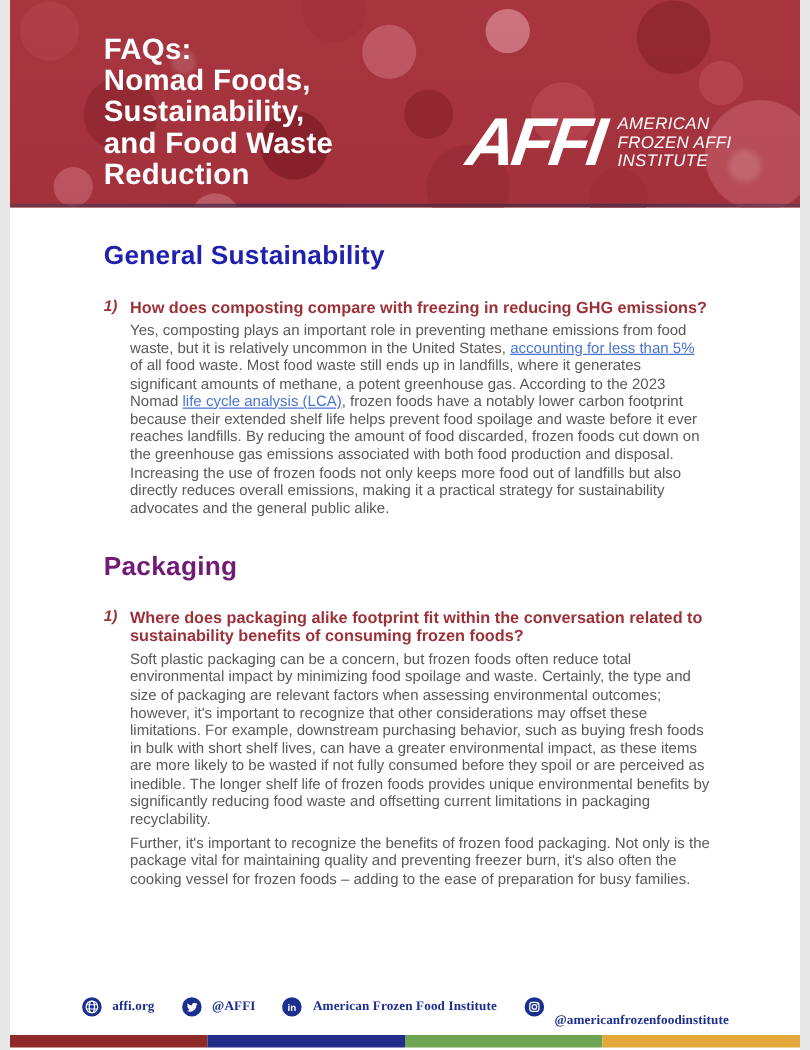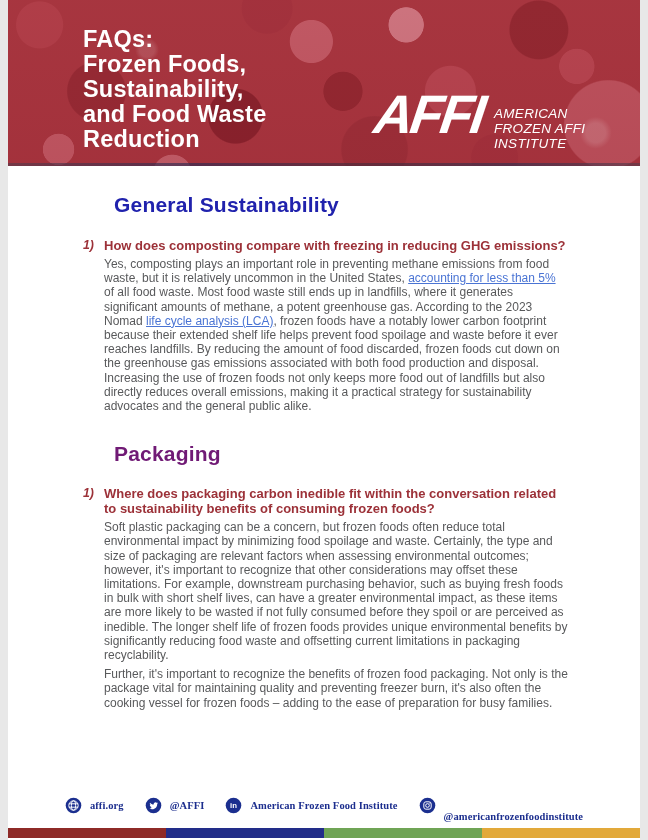"Frozen Foods," div { text: Frozen -> Nomad }
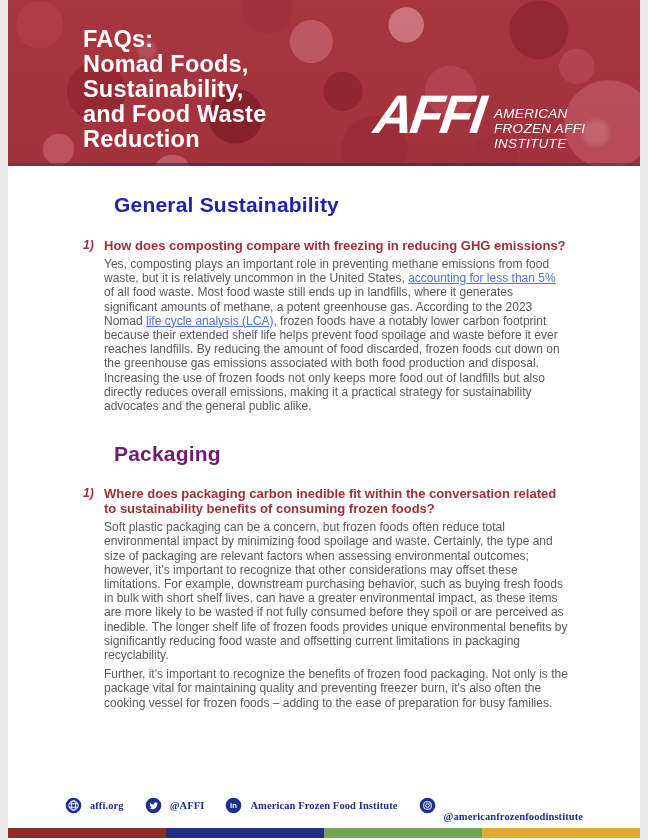"AMERICAN" .logo-name { margin-top: 16px -> 1px }
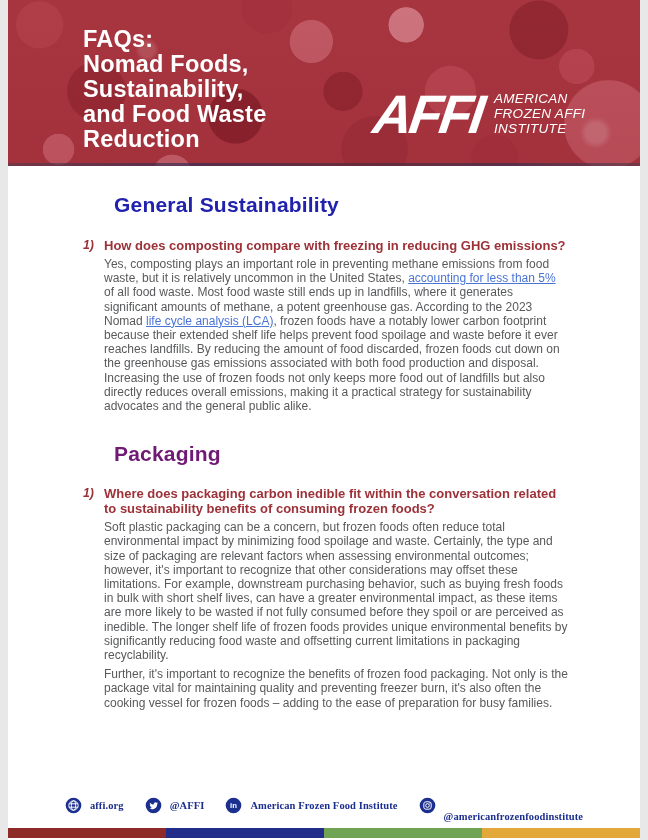"General Sustainability" .section-heading { margin-left: 31px -> none }
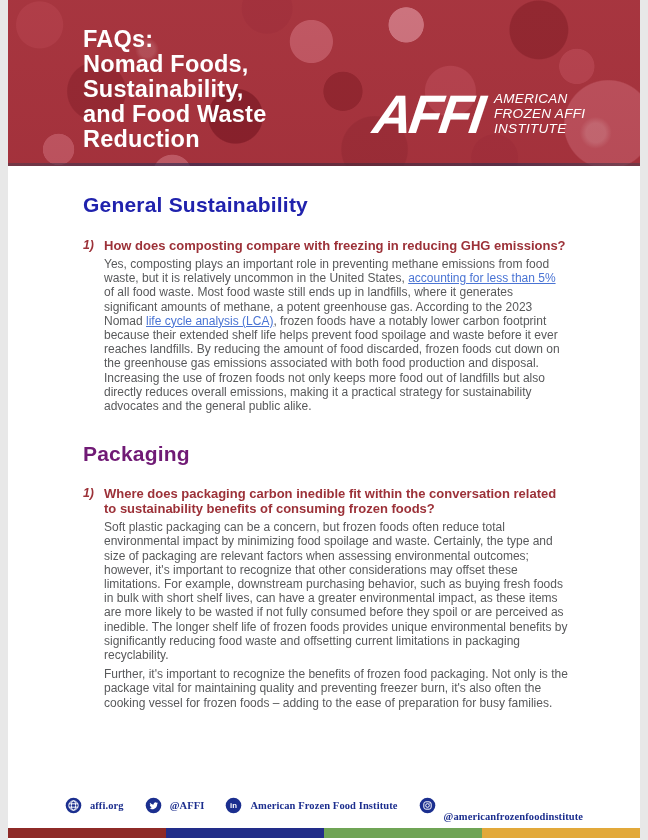"Where does packaging carbon inedible" h3.qtext { text: carbon inedible -> alike footprint }
